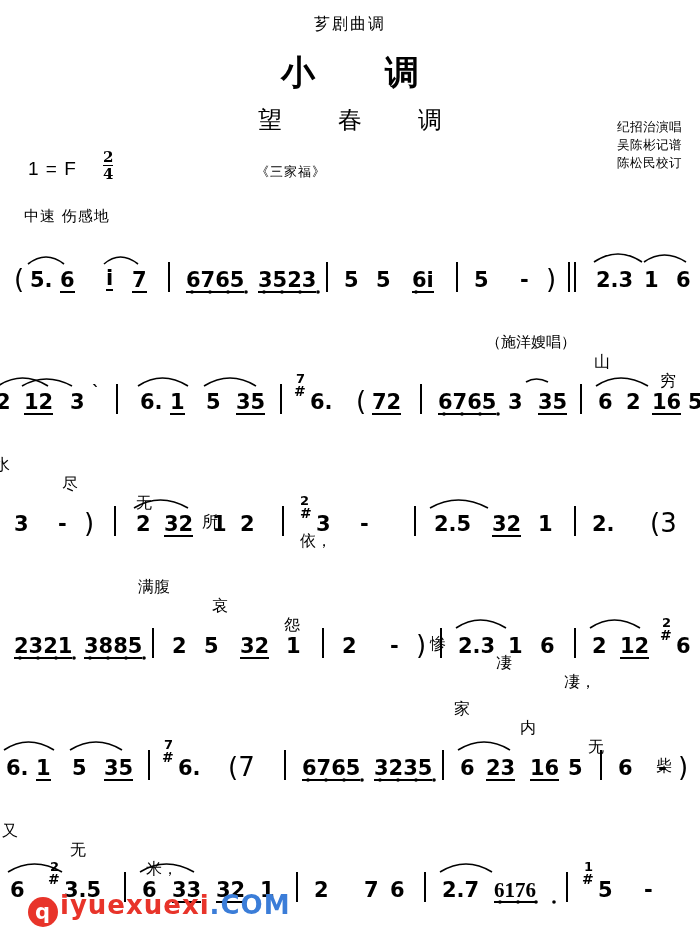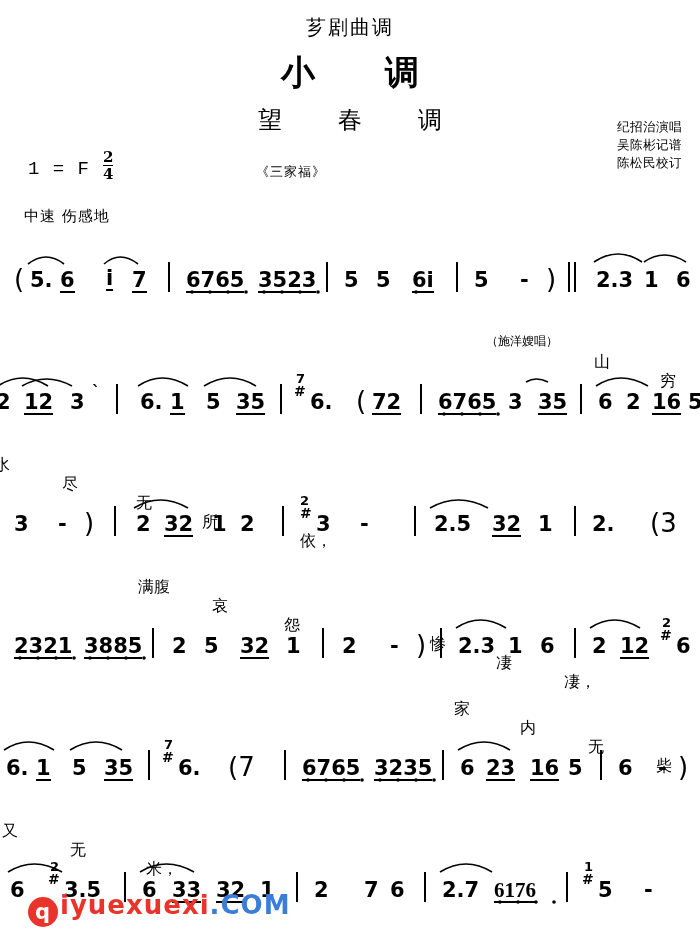"芗剧曲调" .hdr-series { font-size: 20px -> 16px }
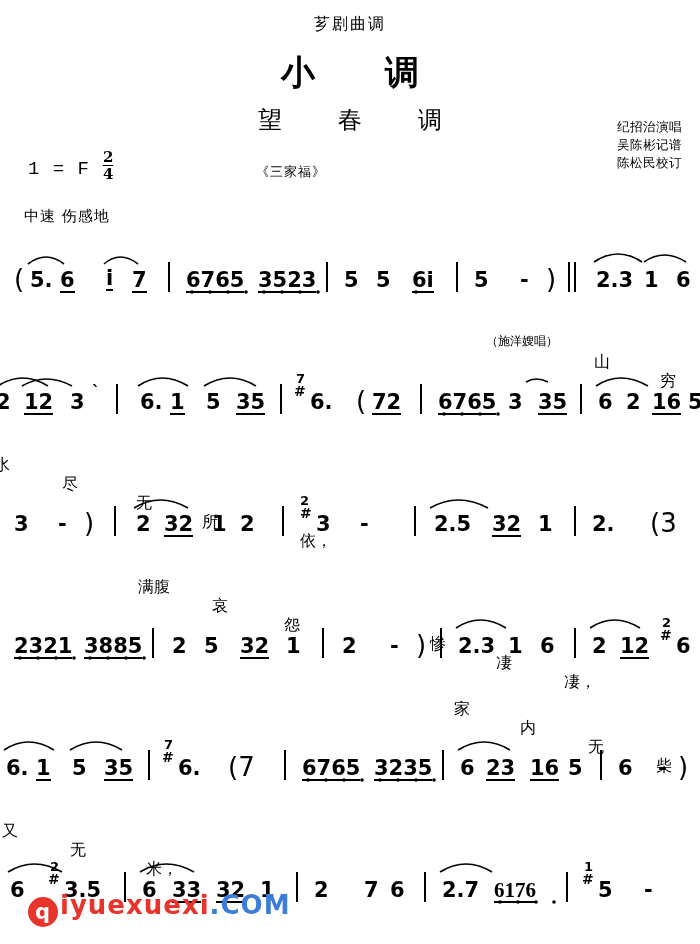"1 = F" .keysig { font-family: Liberation Mono, monospace -> Liberation Sans, sans-serif }
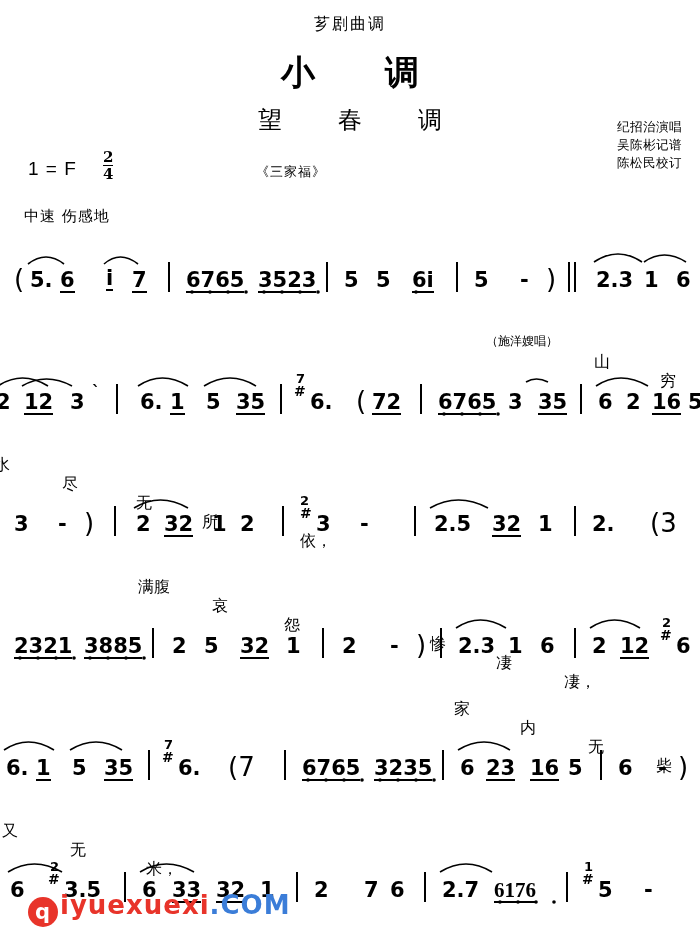"（施洋嫂唱）" .small { font-size: 12px -> 15px }
